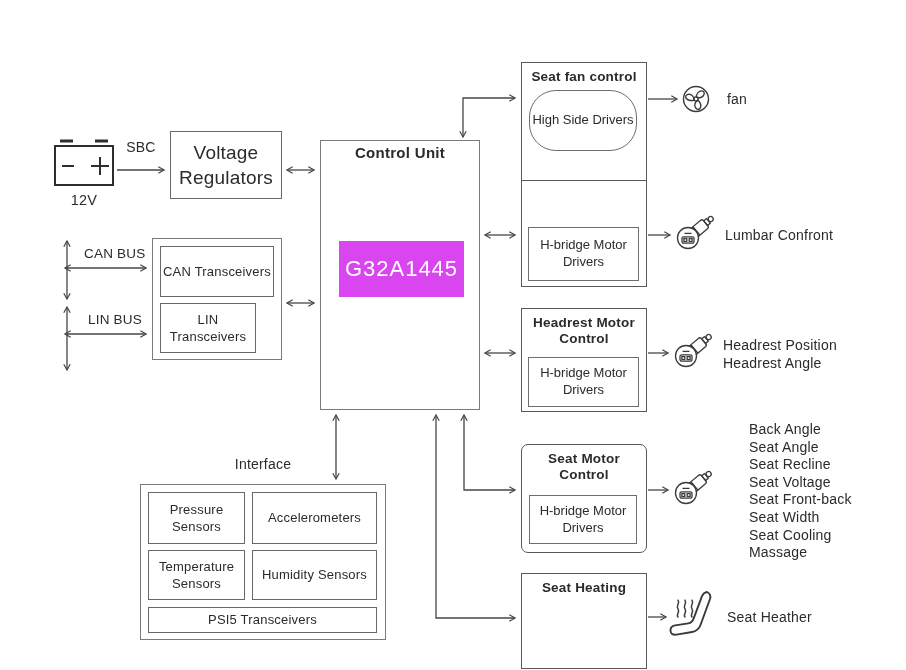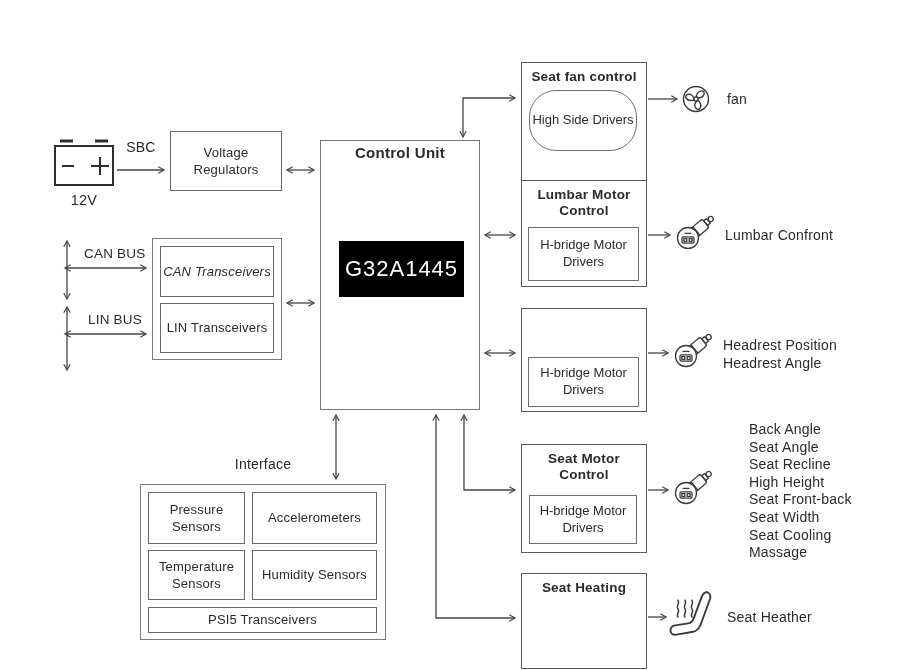"Voltage Regulators" div.box { font-size: 13px -> 19px; height: 60px -> 68px }
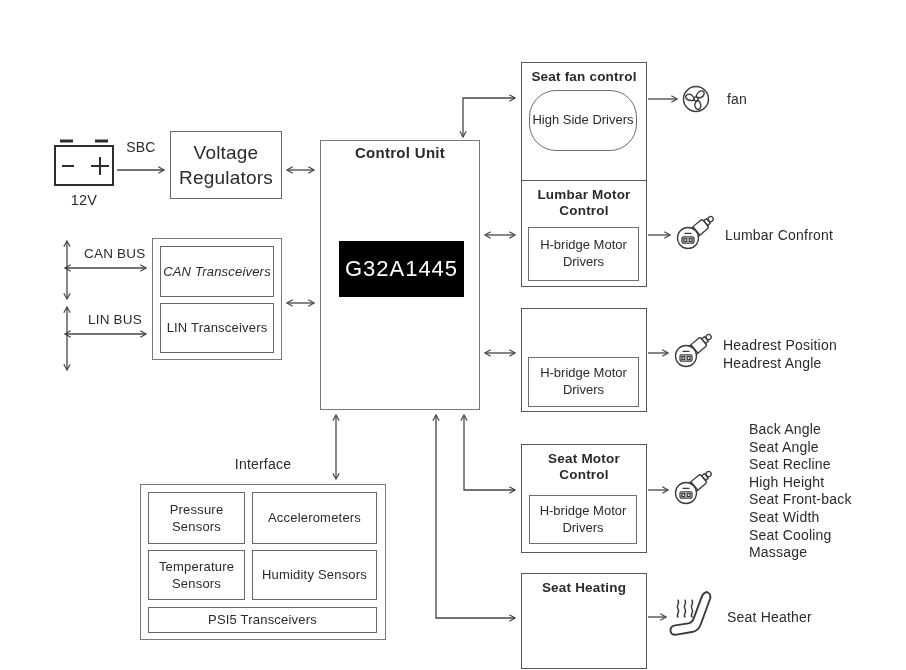"Lumbar Motor Control" div.module-title { html: <div>Lumbar Motor Control</div> -> none }
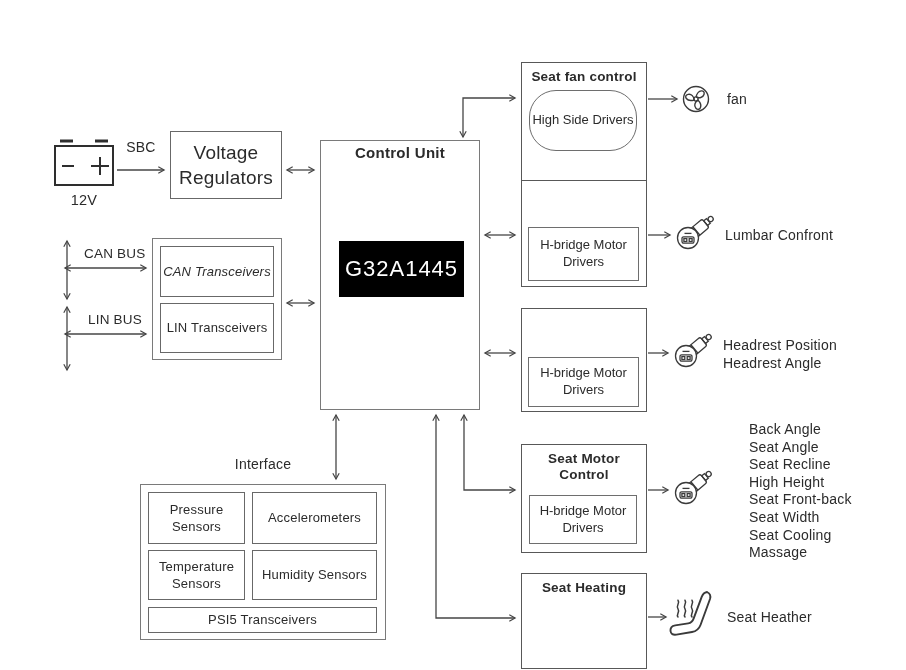"CAN Transceivers" div.box { font-style: italic -> none }
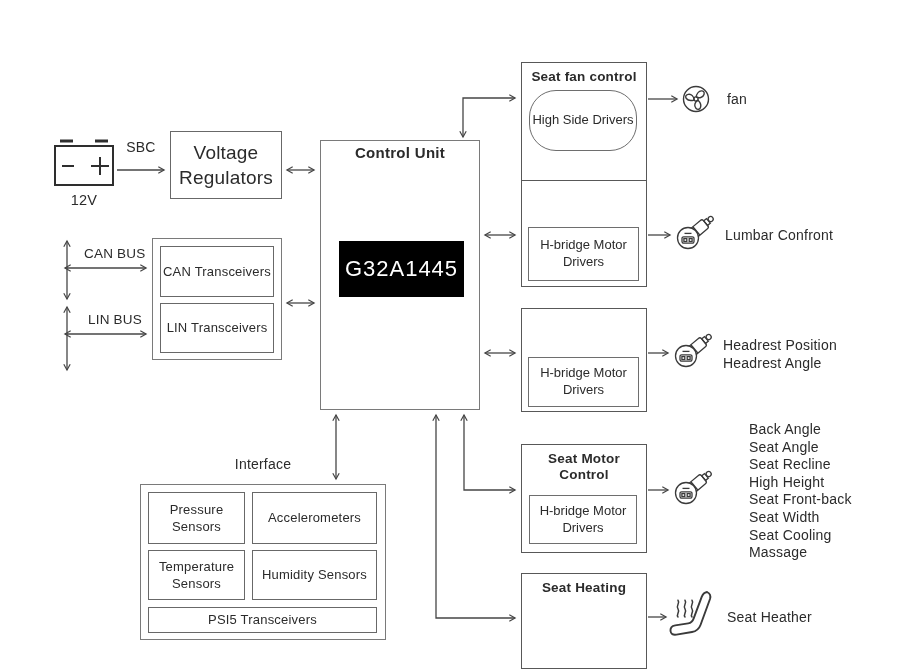"G32A1445" .chip { background: #000000 -> #d946ef }
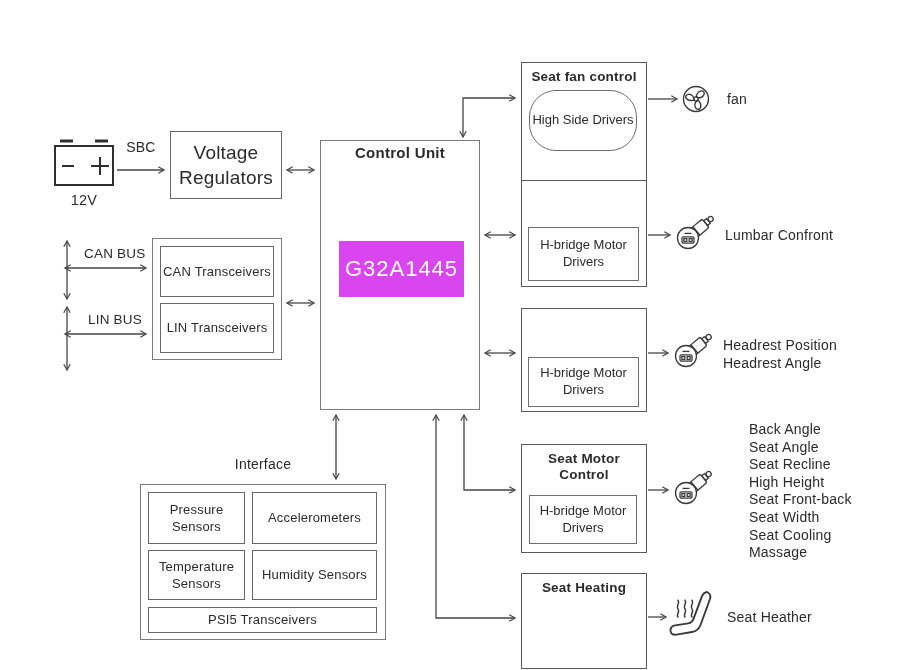"LIN Transceivers" div.box { width: 114px -> 96px }
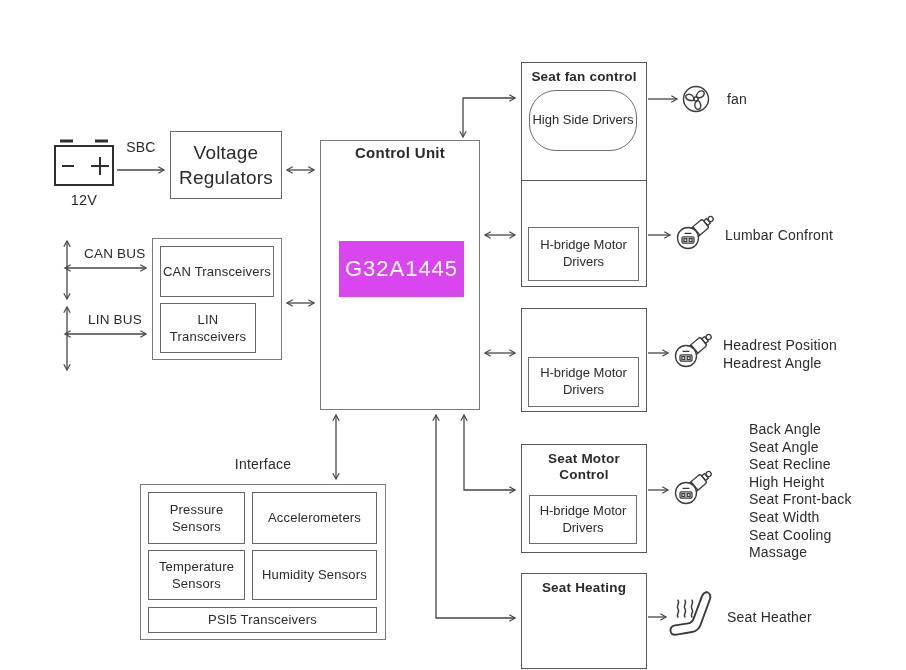"Headrest Motor Control" div.module-title { html: none -> <div>Headrest Motor Control</div> }
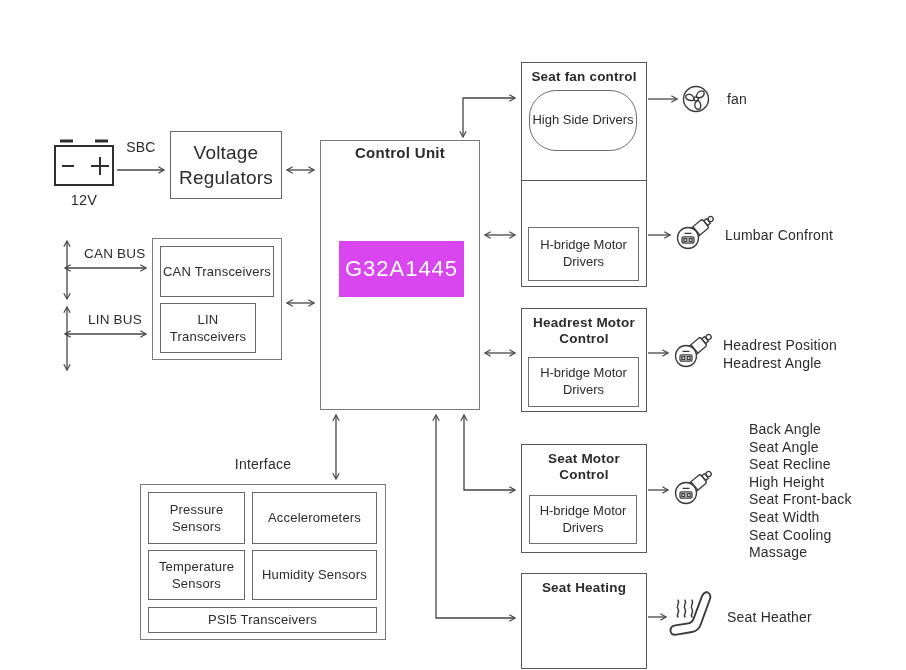"Seat Motor Control" div.module { border-radius: none -> 7px }
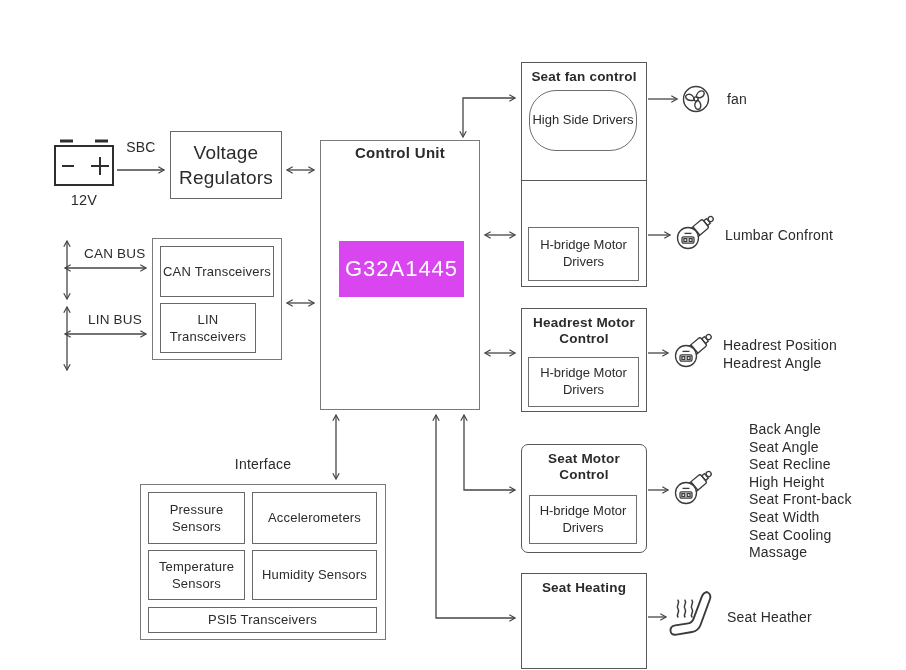"High Height" div { text: High Height -> Seat Voltage }
